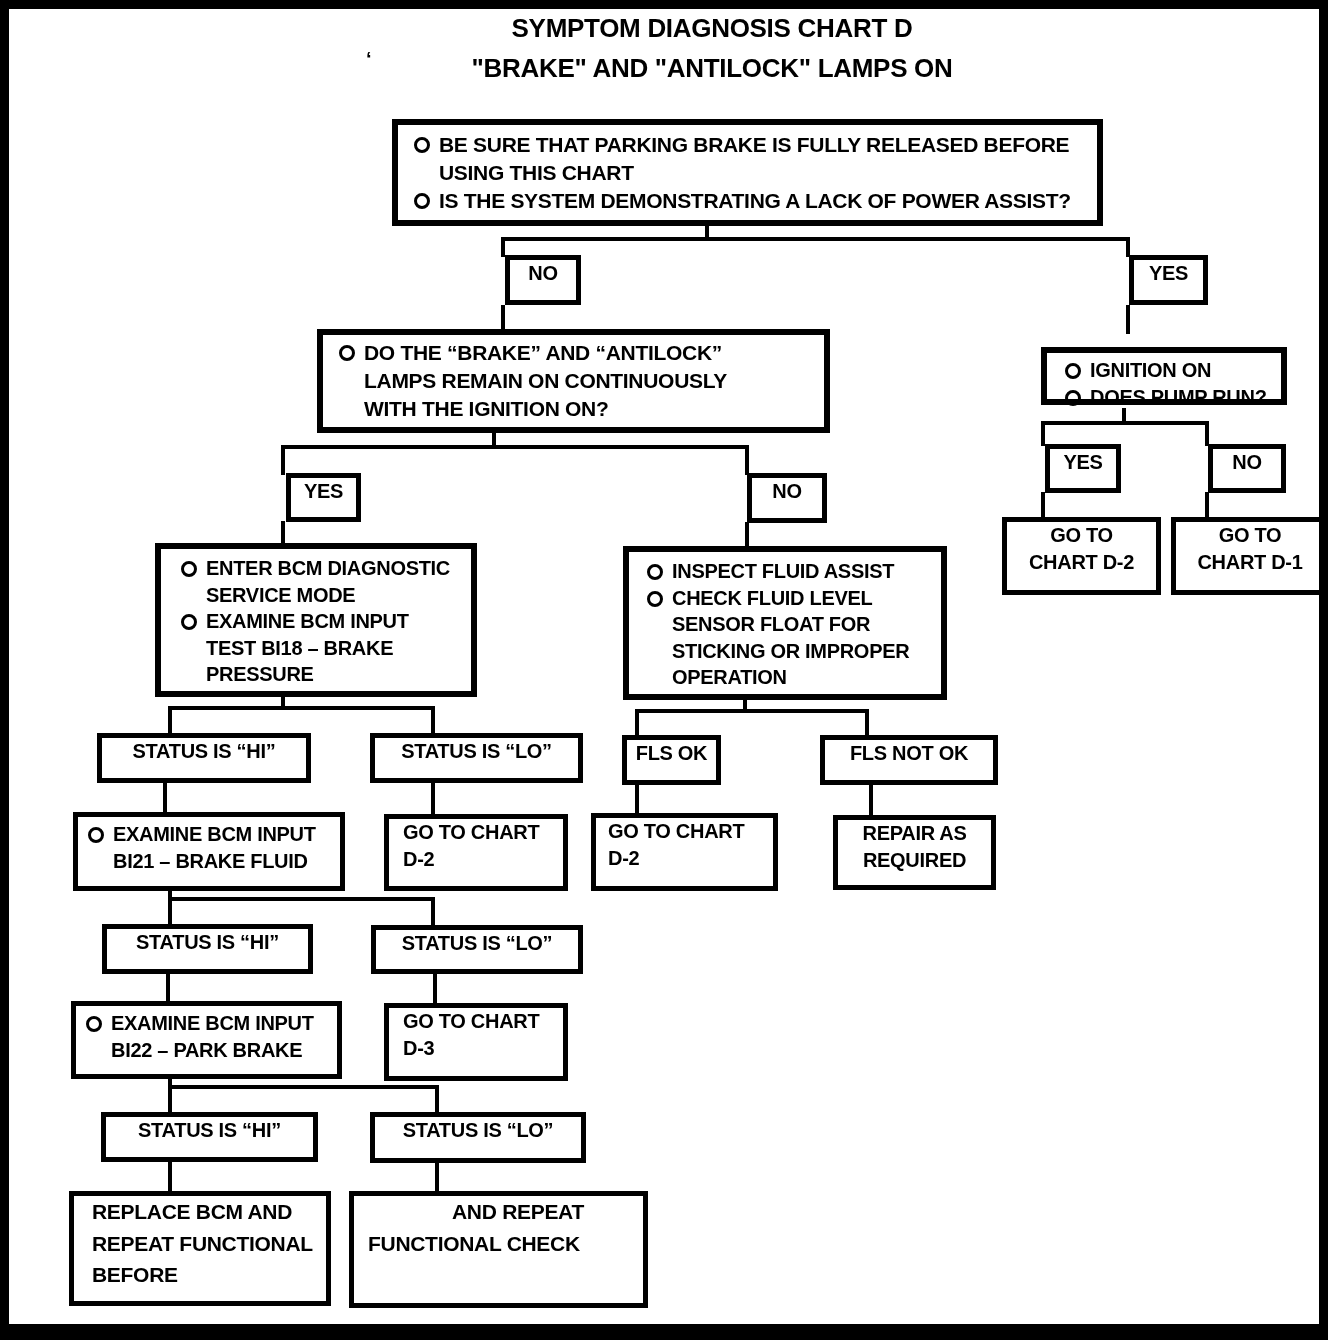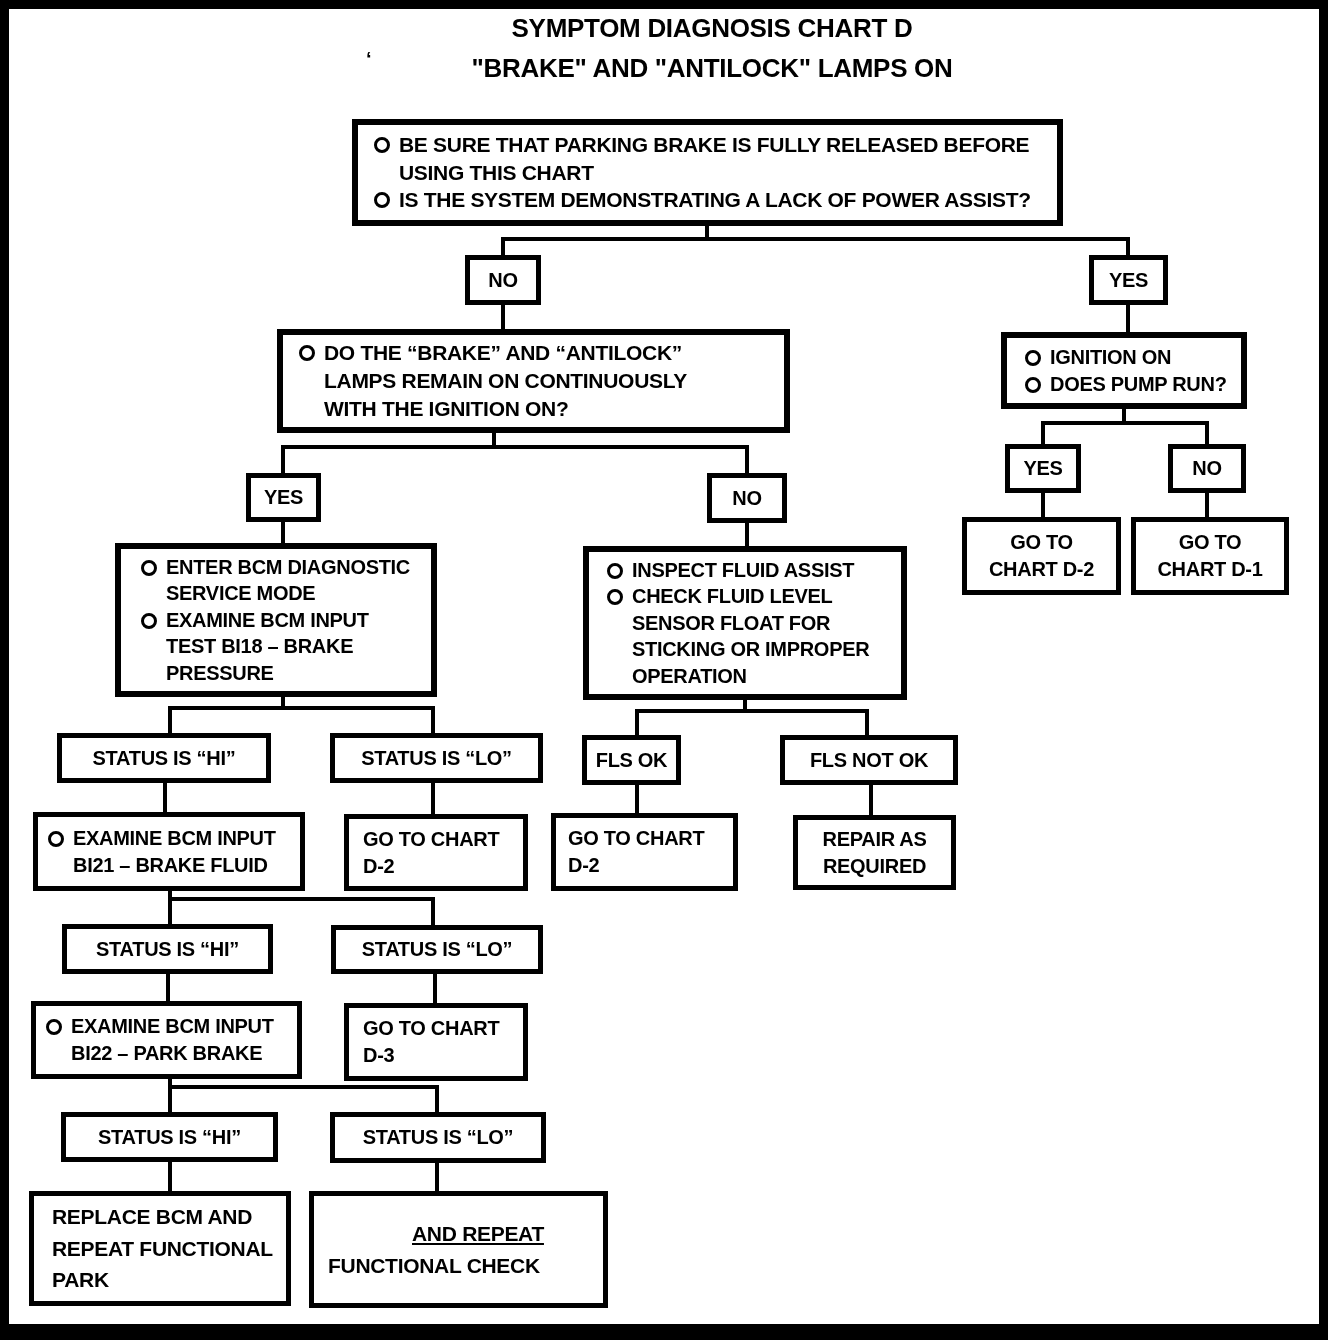"BE SURE THAT PARKING BRAKE" .n { justify-content: center -> none; margin-left: none -> 40px }
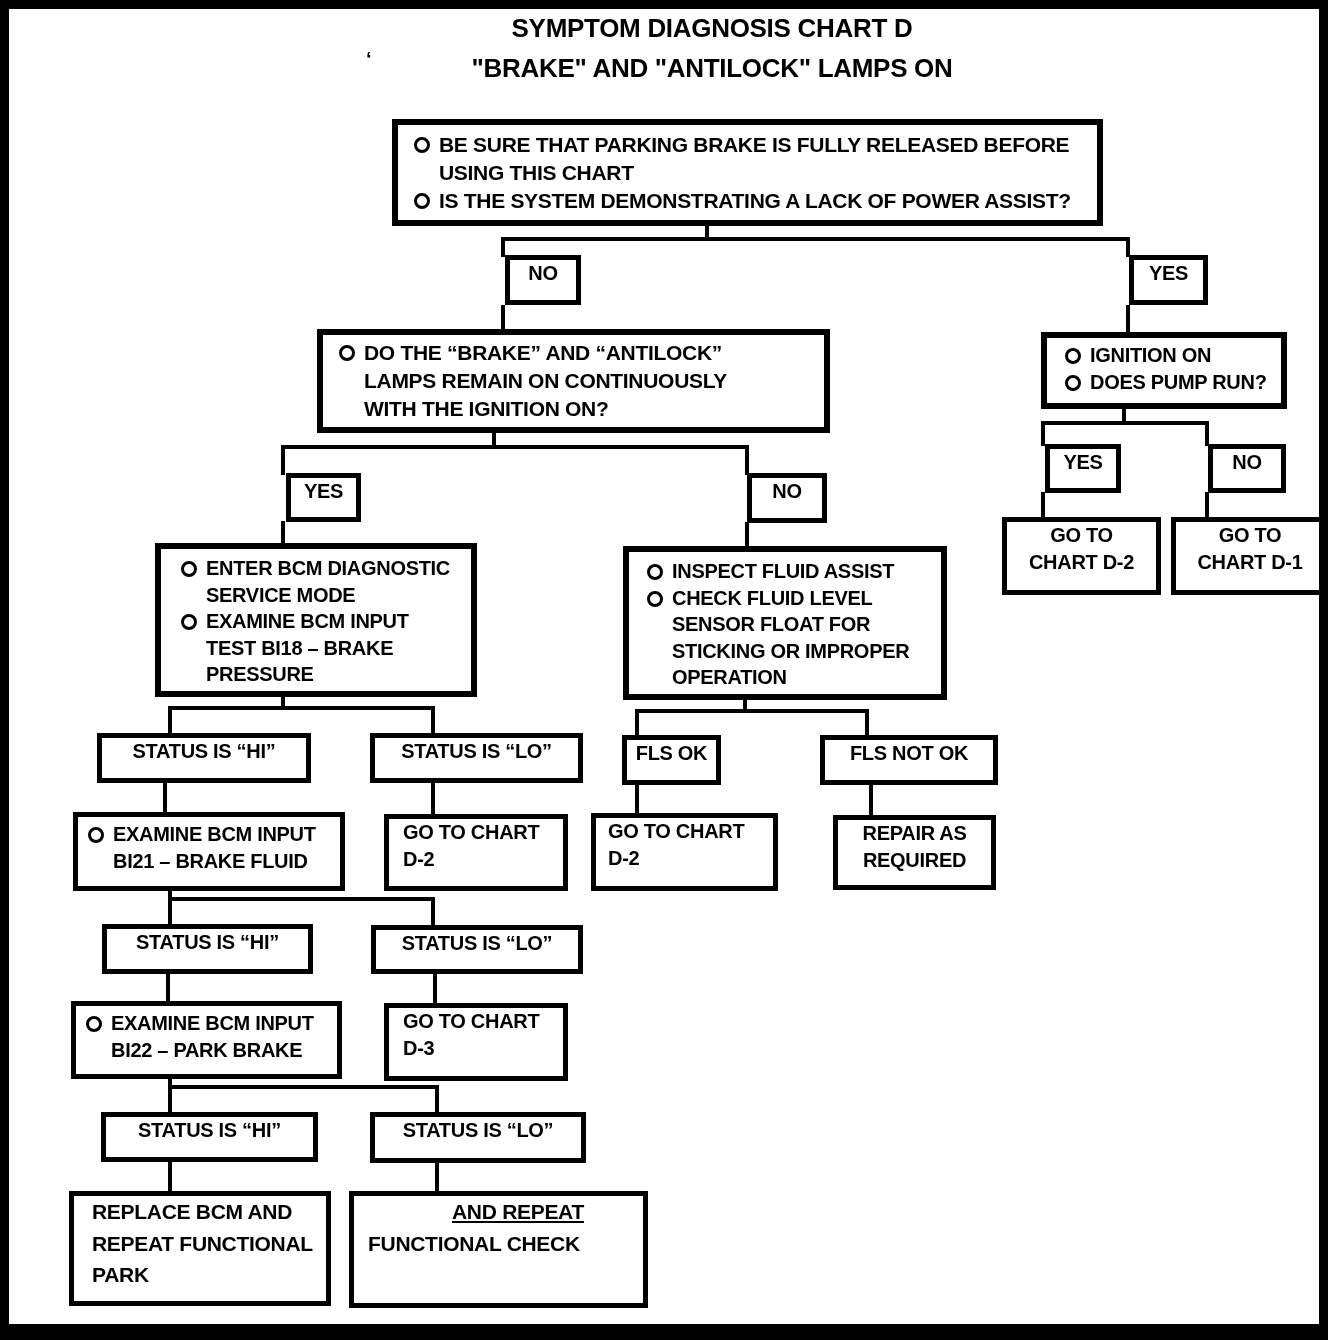"IGNITION ON" div.n { height: 77px -> 58px; top: 332px -> 347px }
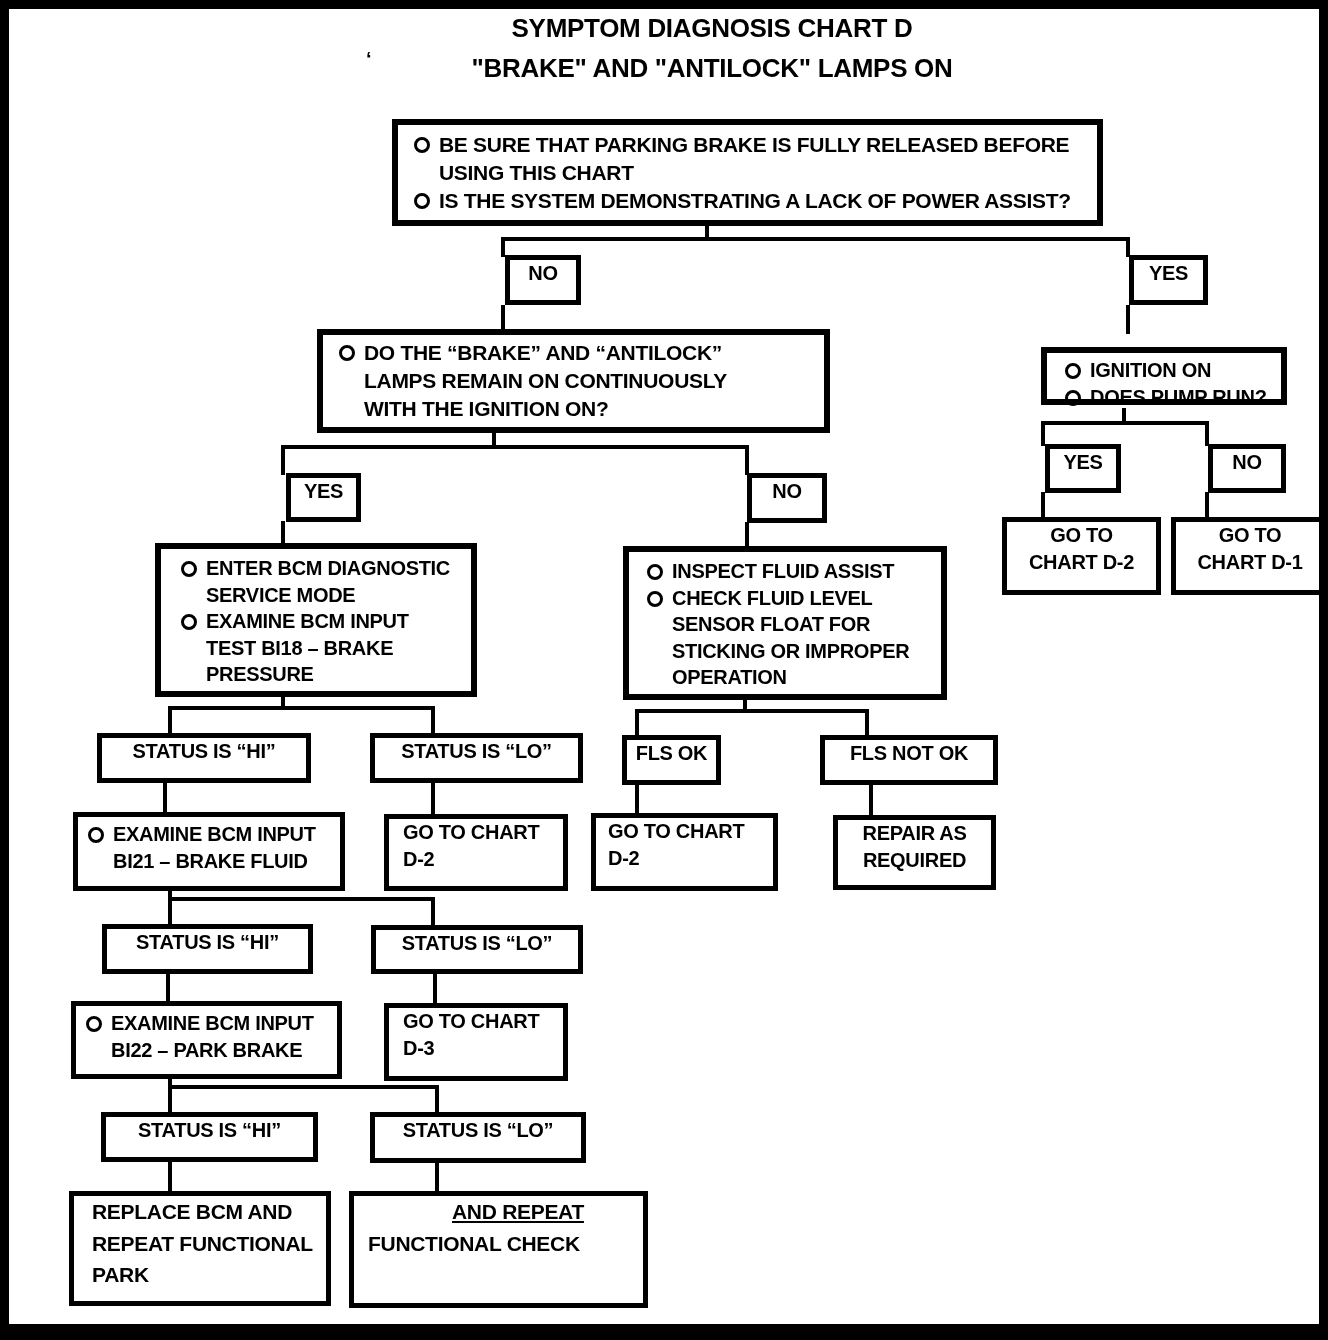"AND REPEAT" .ind { text-decoration: underline -> none }
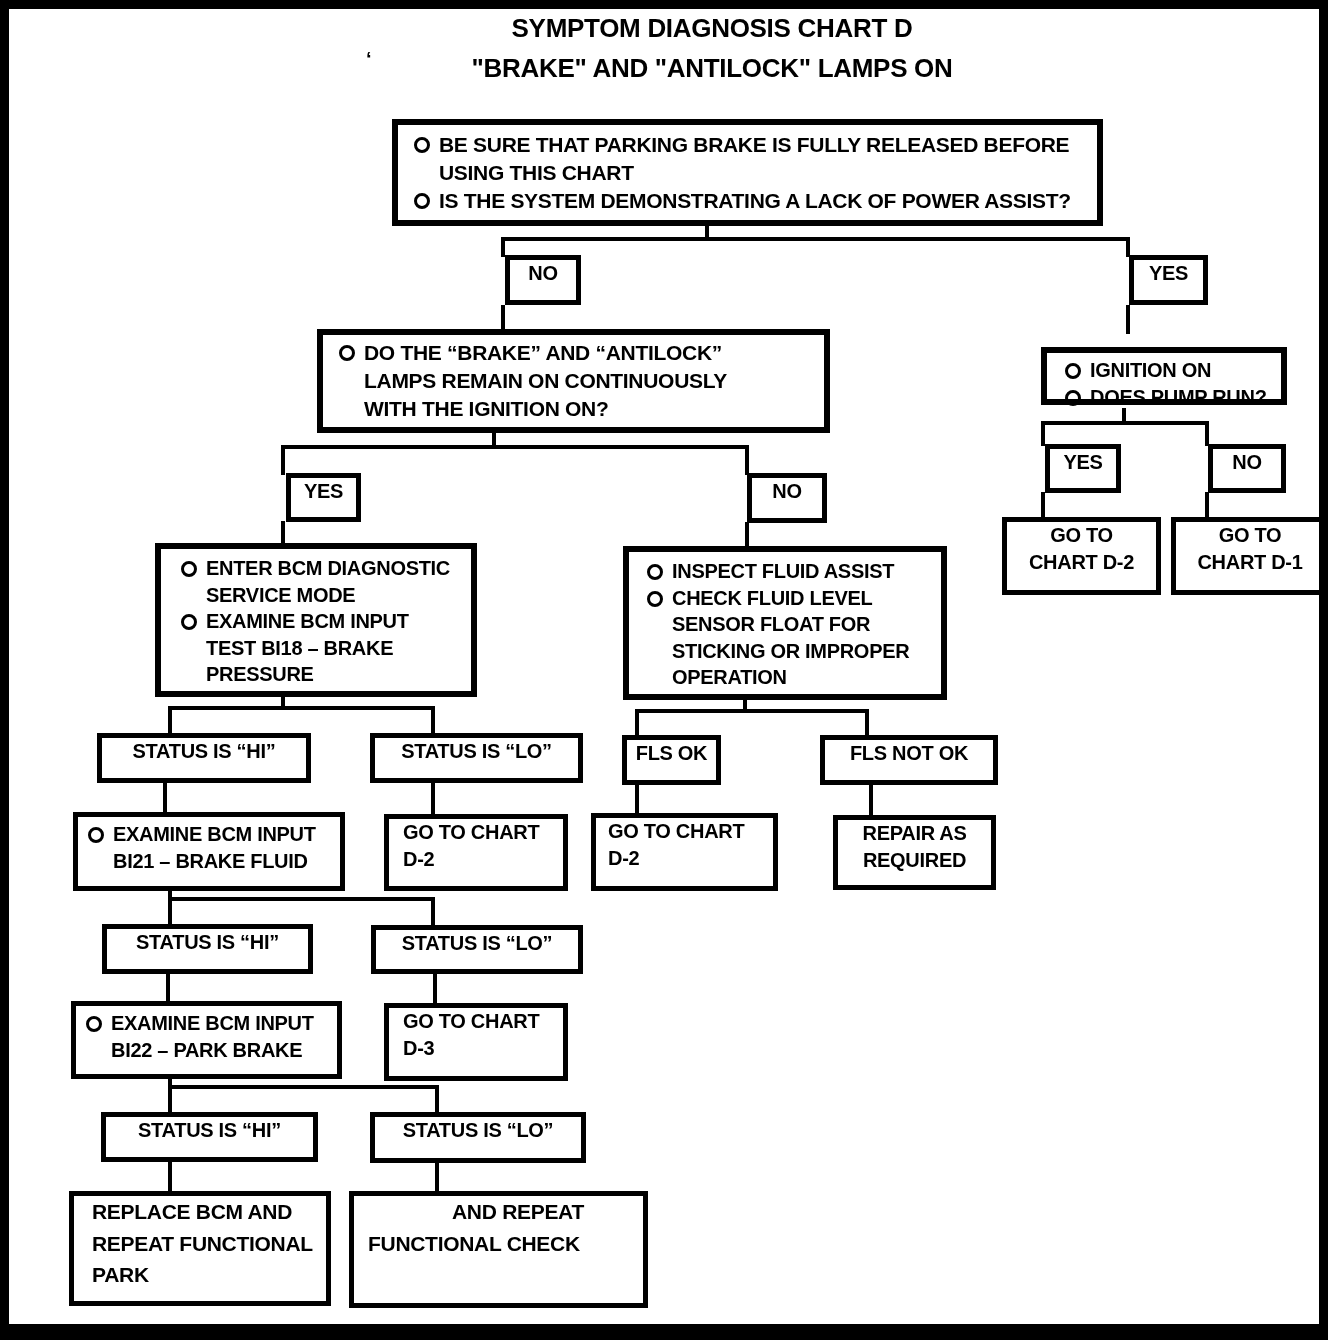"PARK" span { text: PARK -> BEFORE }
